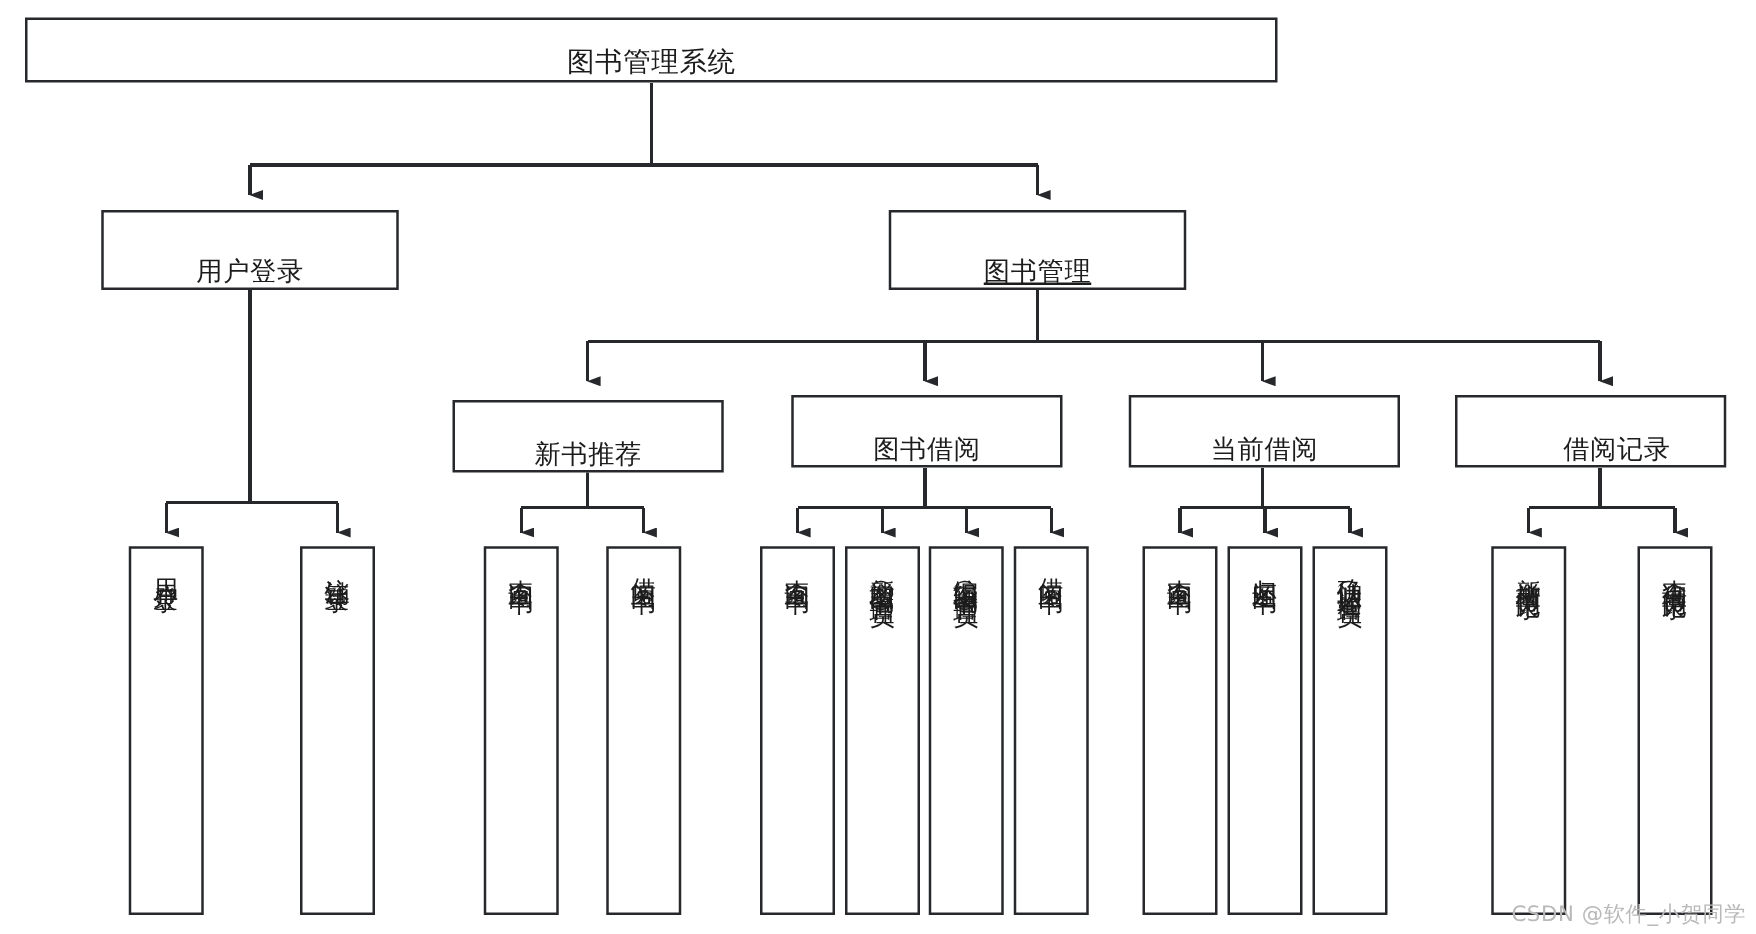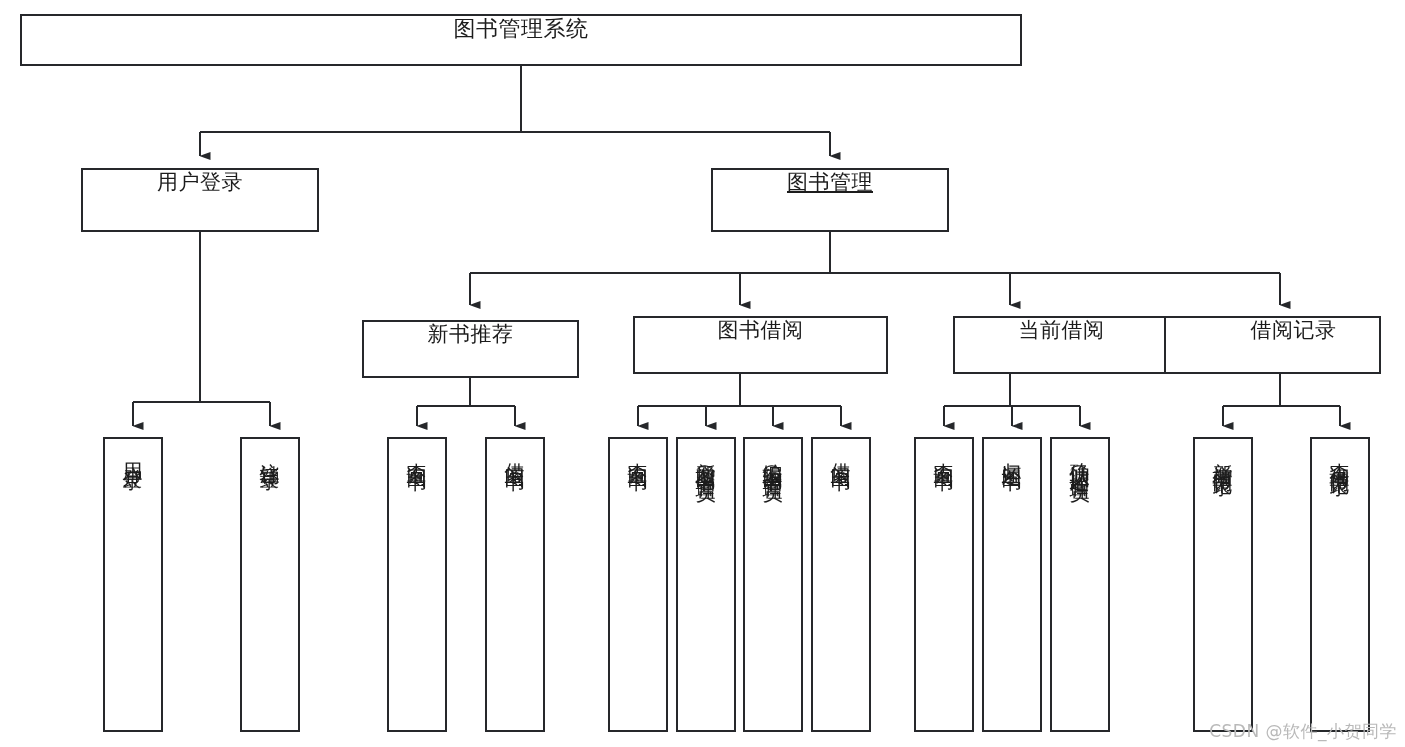"图书管理系统" .node { align-items: flex-start -> flex-end }
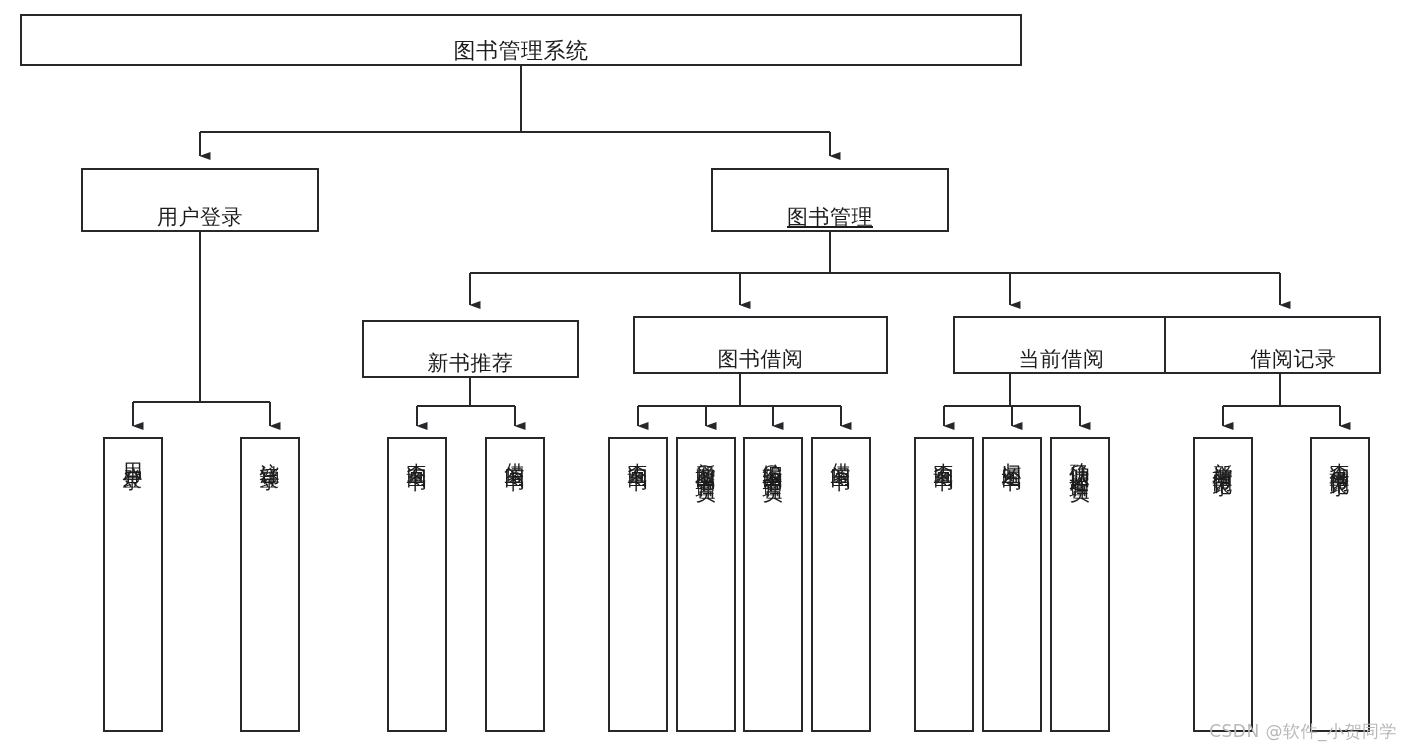"图书借阅" div.node { width: 255px -> 217px }
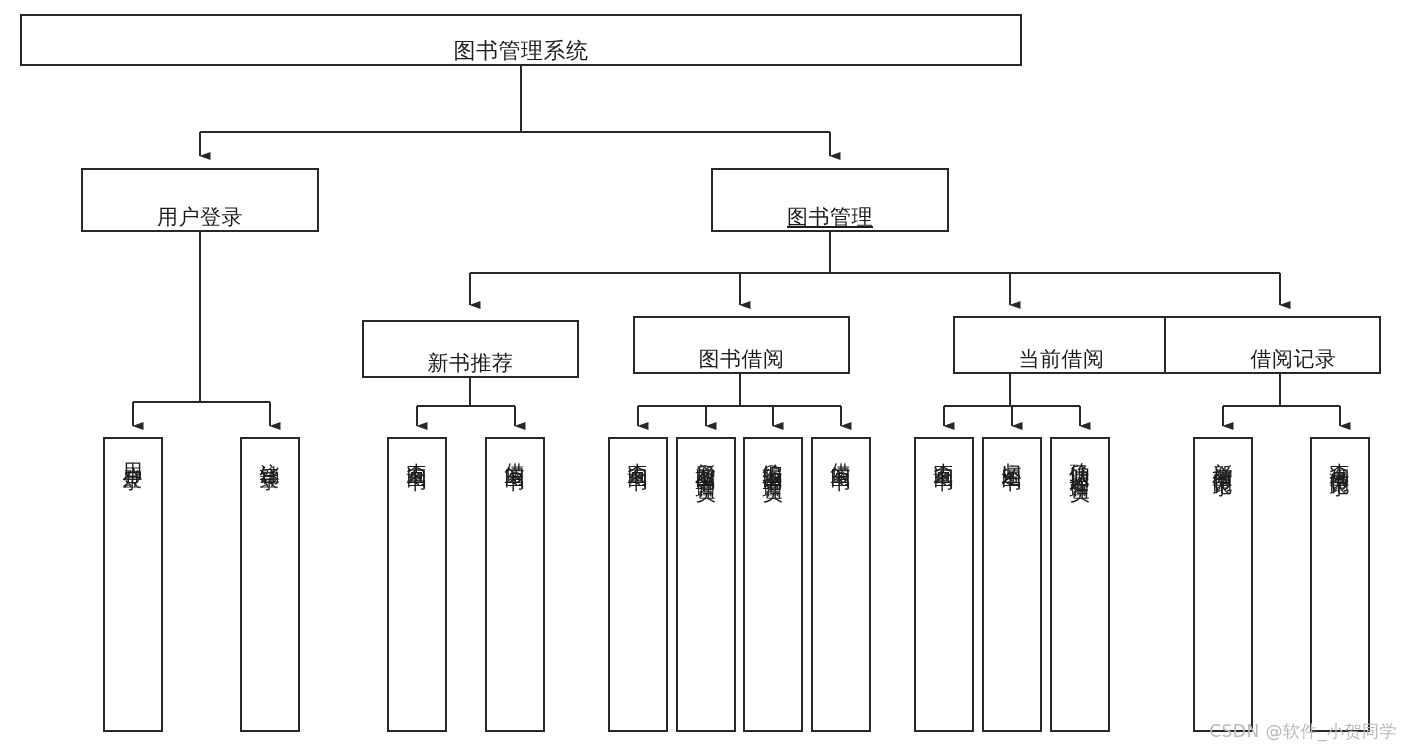"当前借阅" div.node { left: 953px -> 903px }
